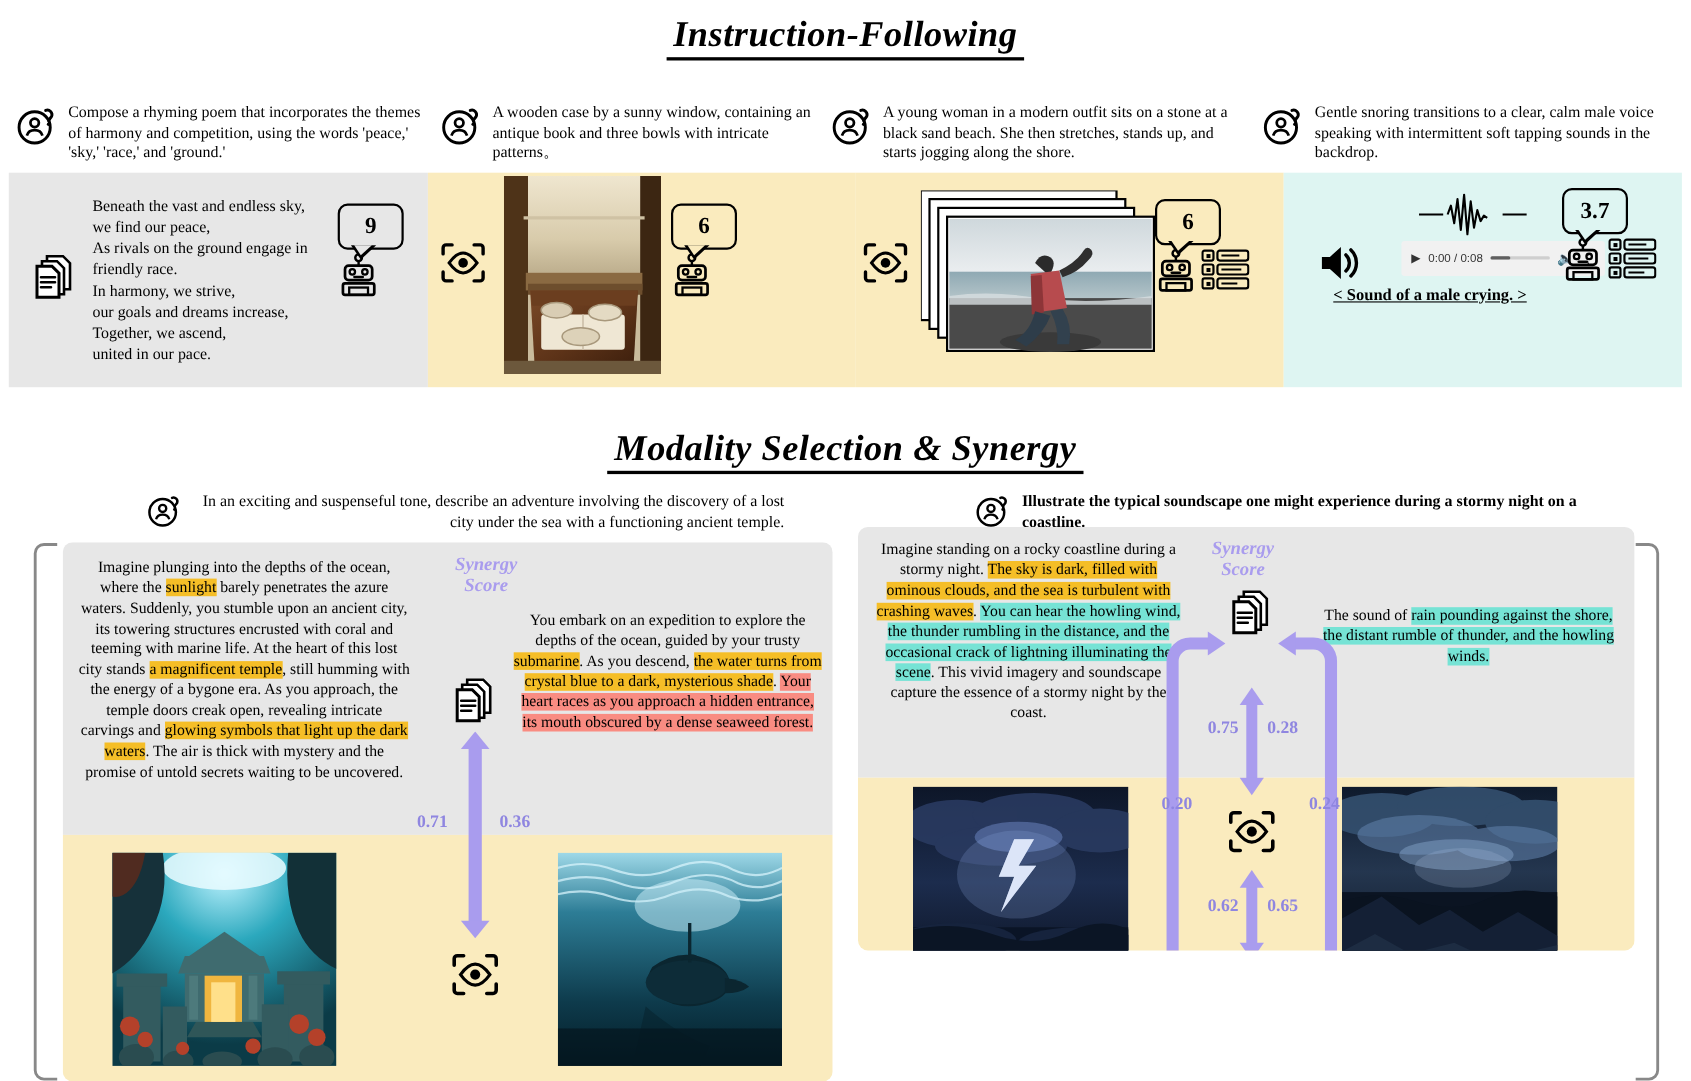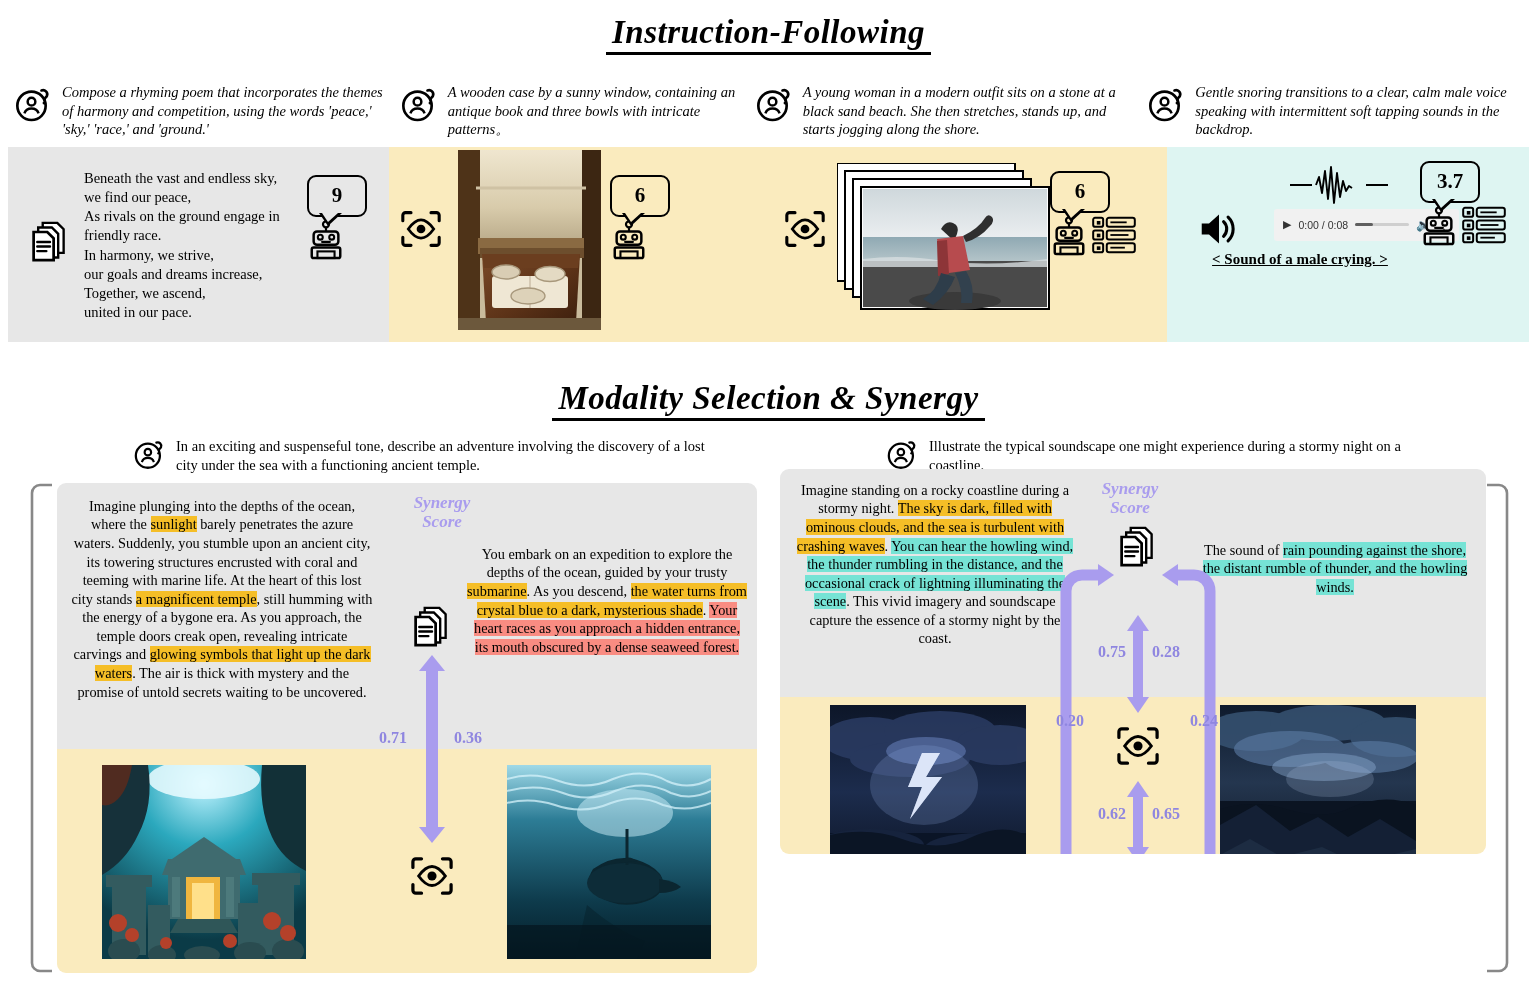"Compose a rhyming poem that" div.prompt-row { font-style: italic -> none; margin-top: 24px -> 34px }
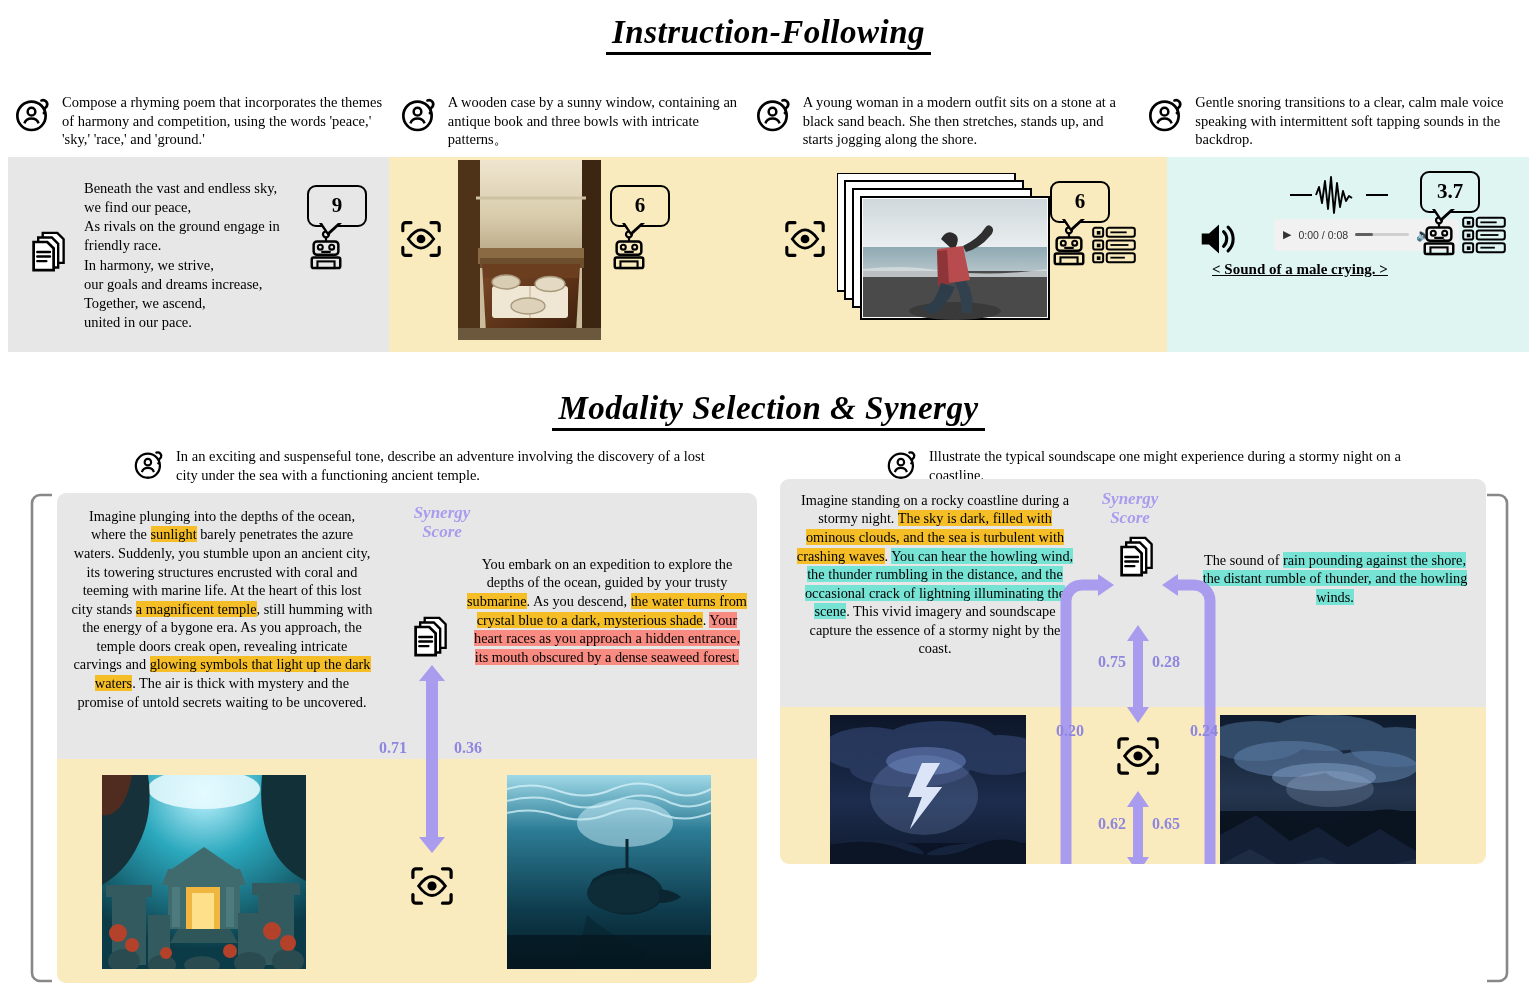"In an exciting and suspenseful" div.prompt2 { text-align: none -> right }
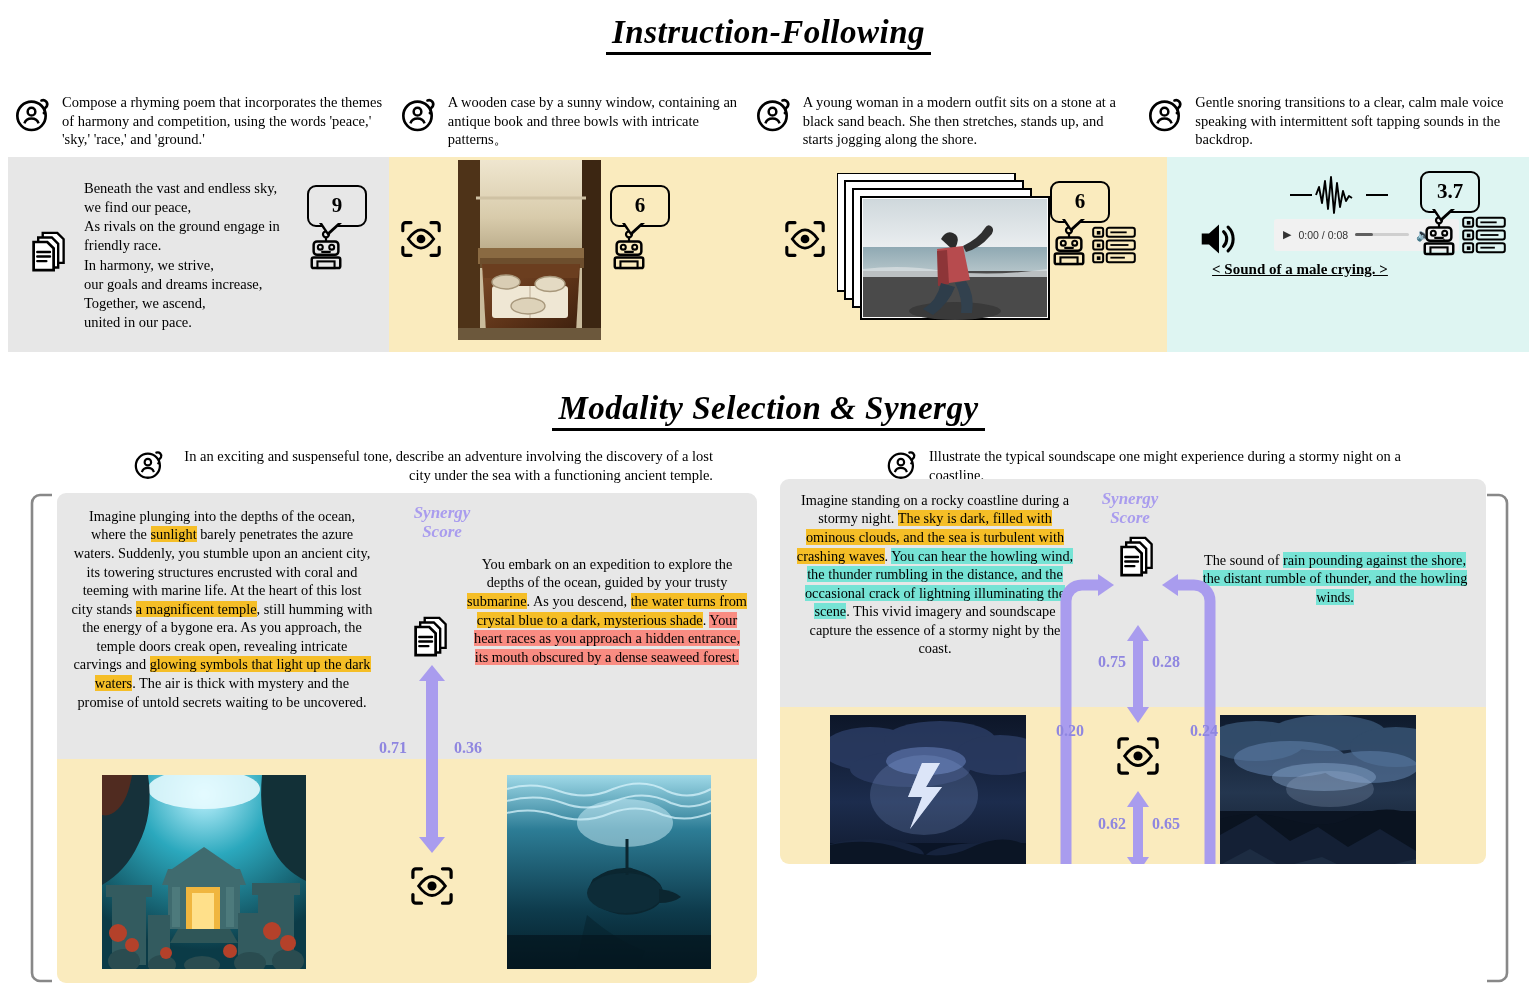"Illustrate the typical soundscape one" div.prompt2 { font-weight: none -> bold }
